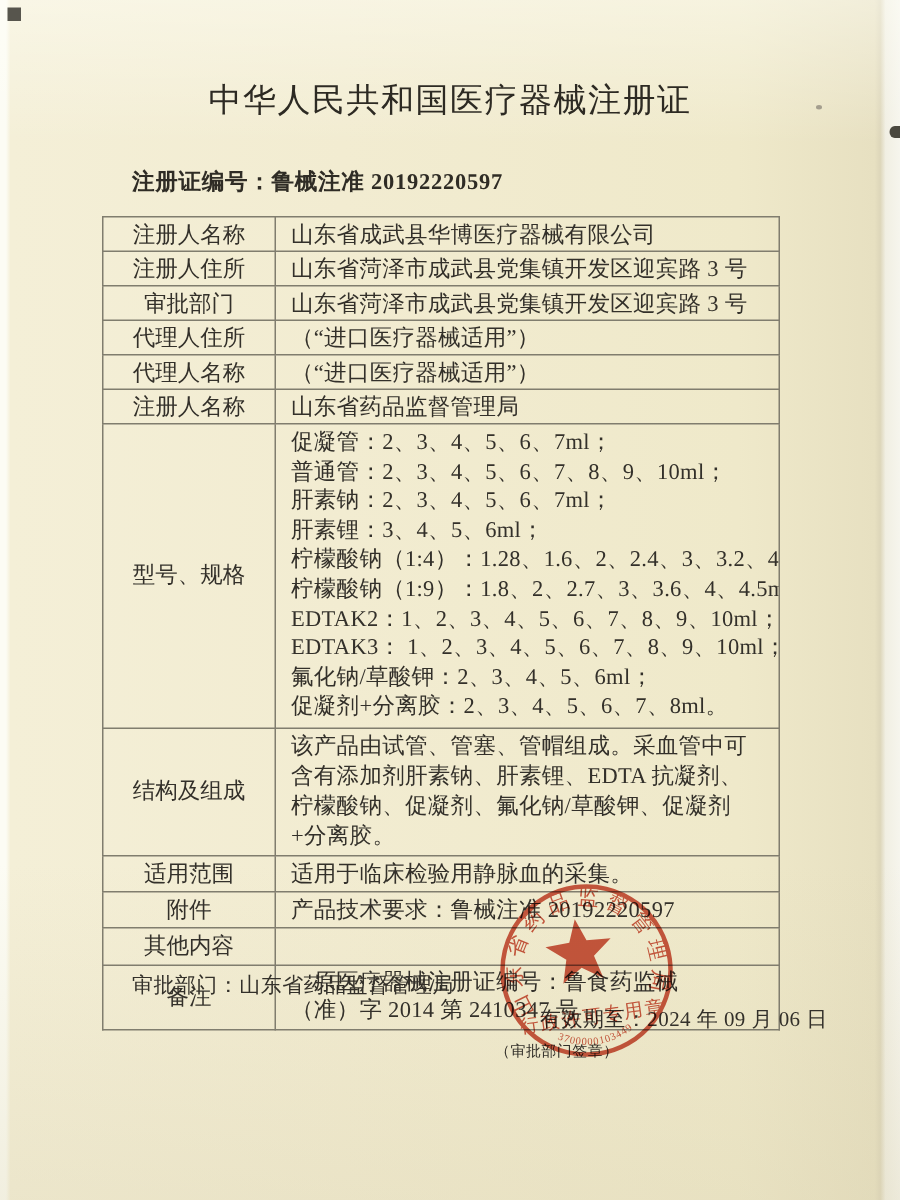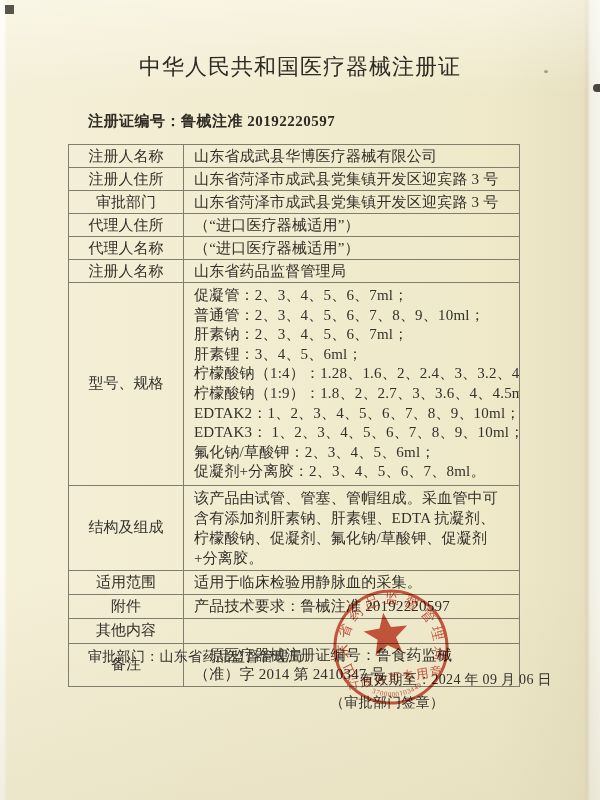"（审批部门签章）" .f-sealnote { font-size: 14px -> 10px }
